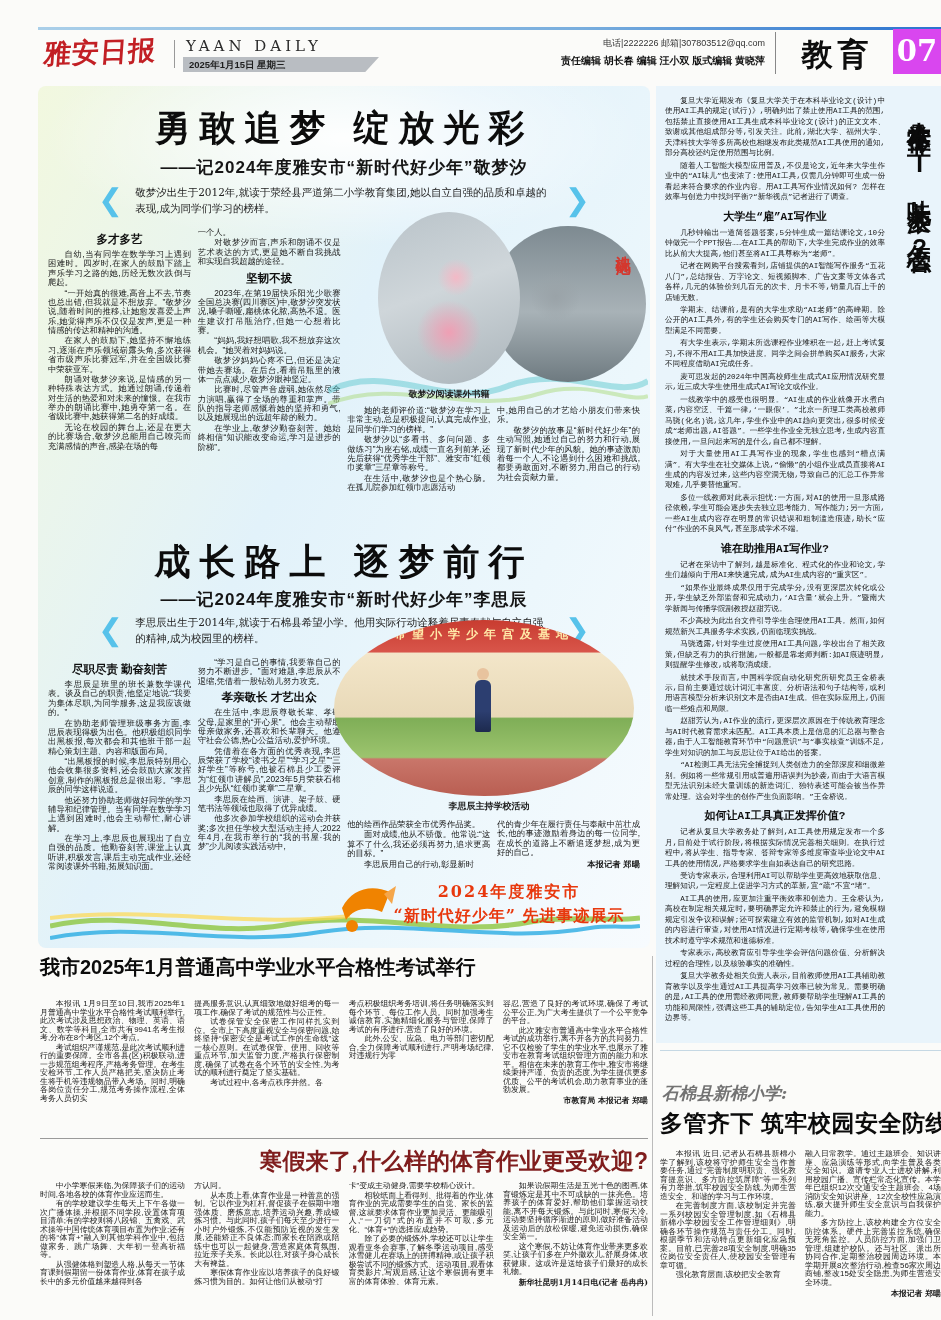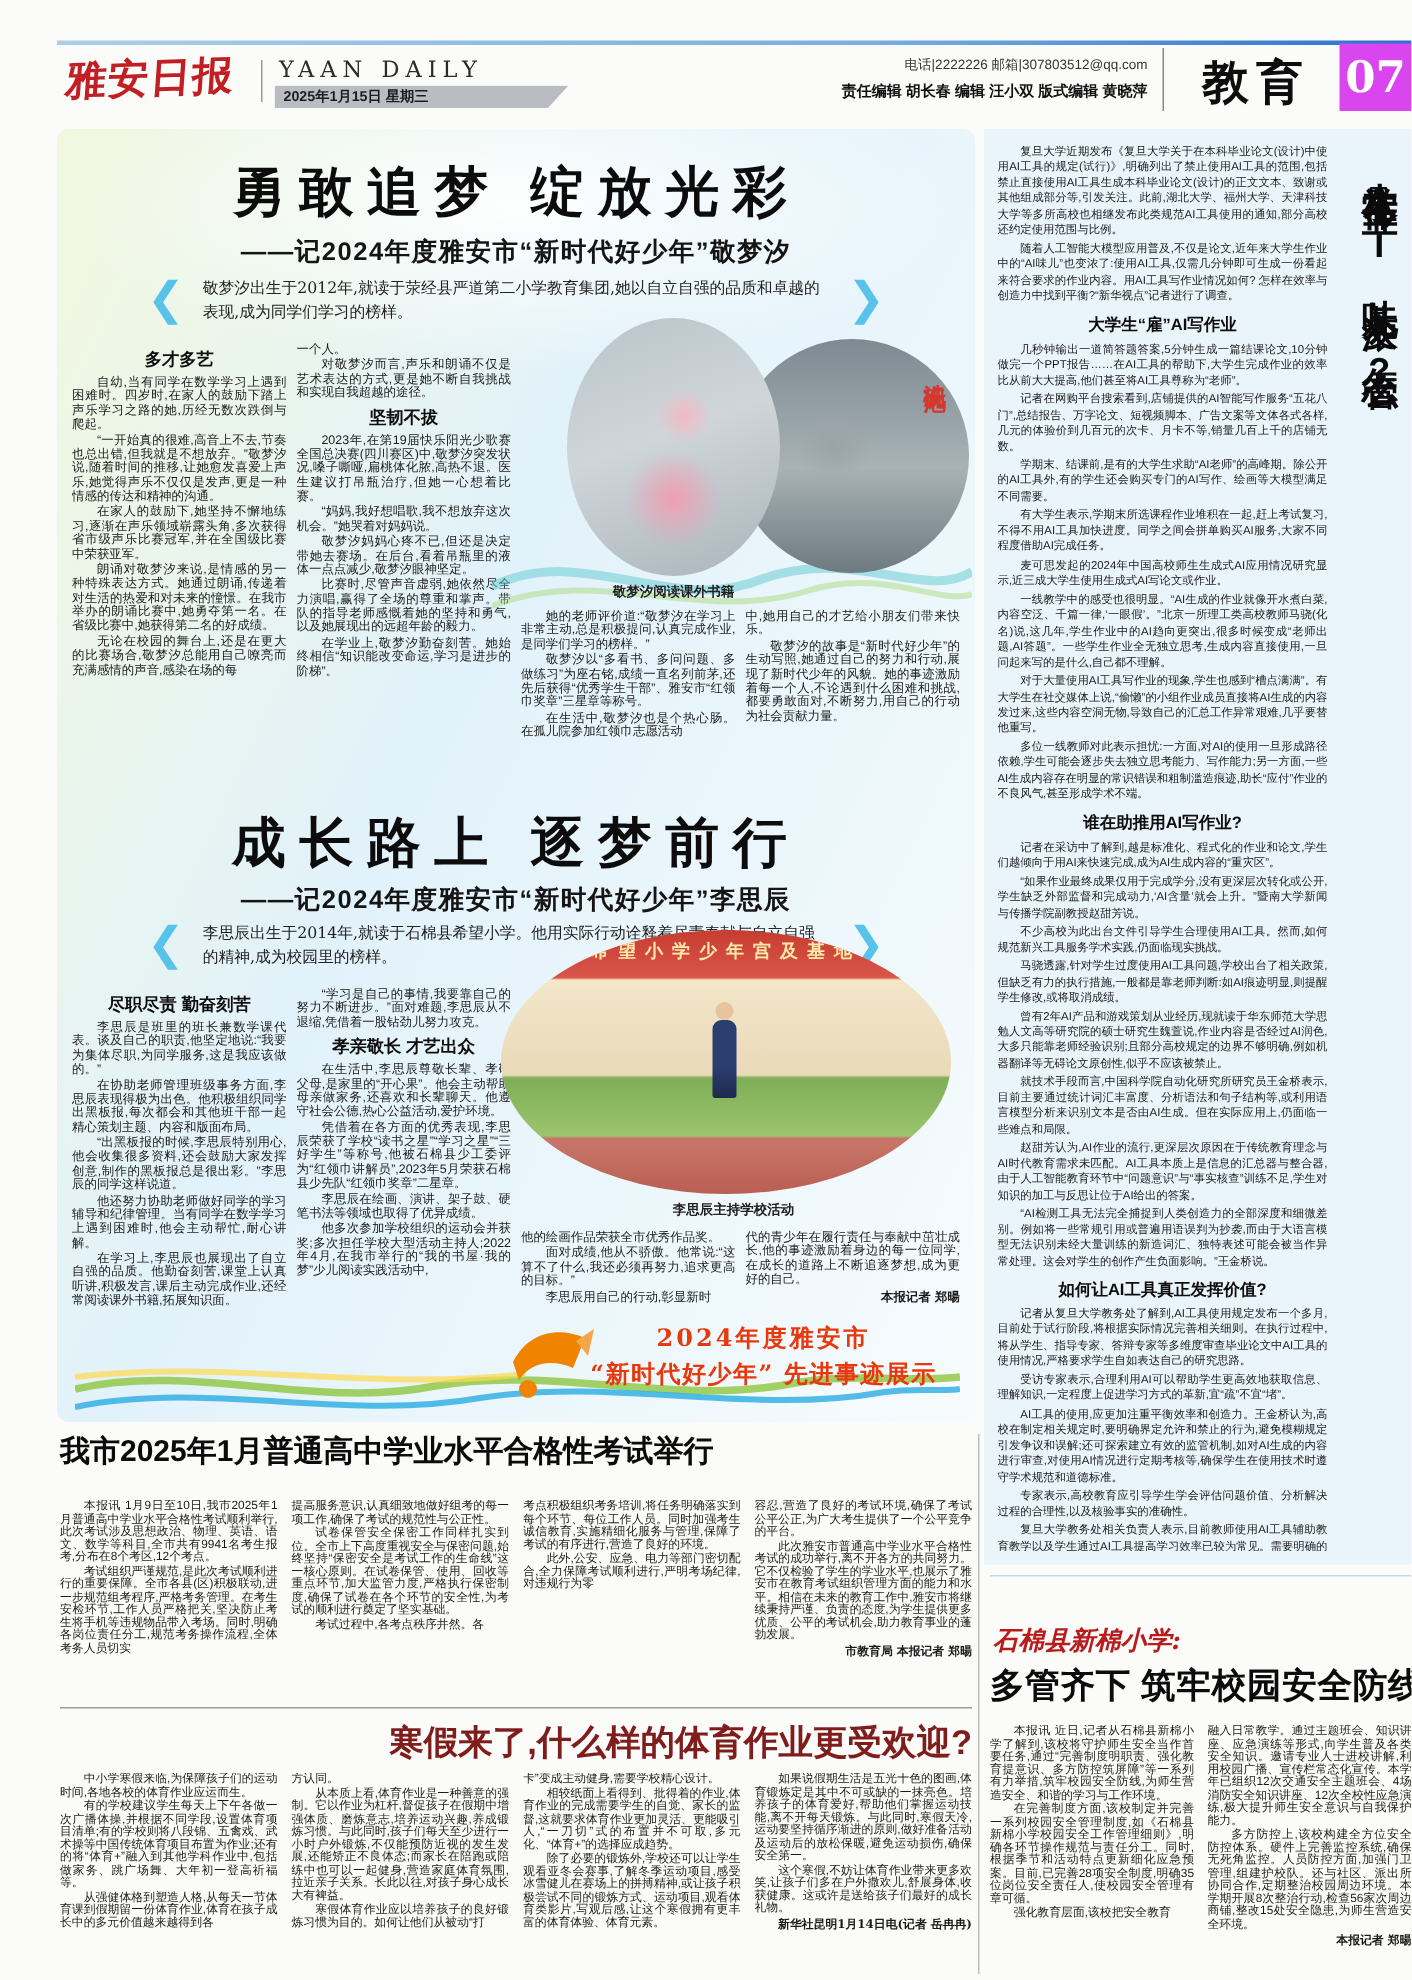"复旦大学近期发布《复旦大学关于在本科毕业论文(设计)中使用AI工具的规定(试行)" .ai-text { font-family: none -> Liberation Mono, monospace }
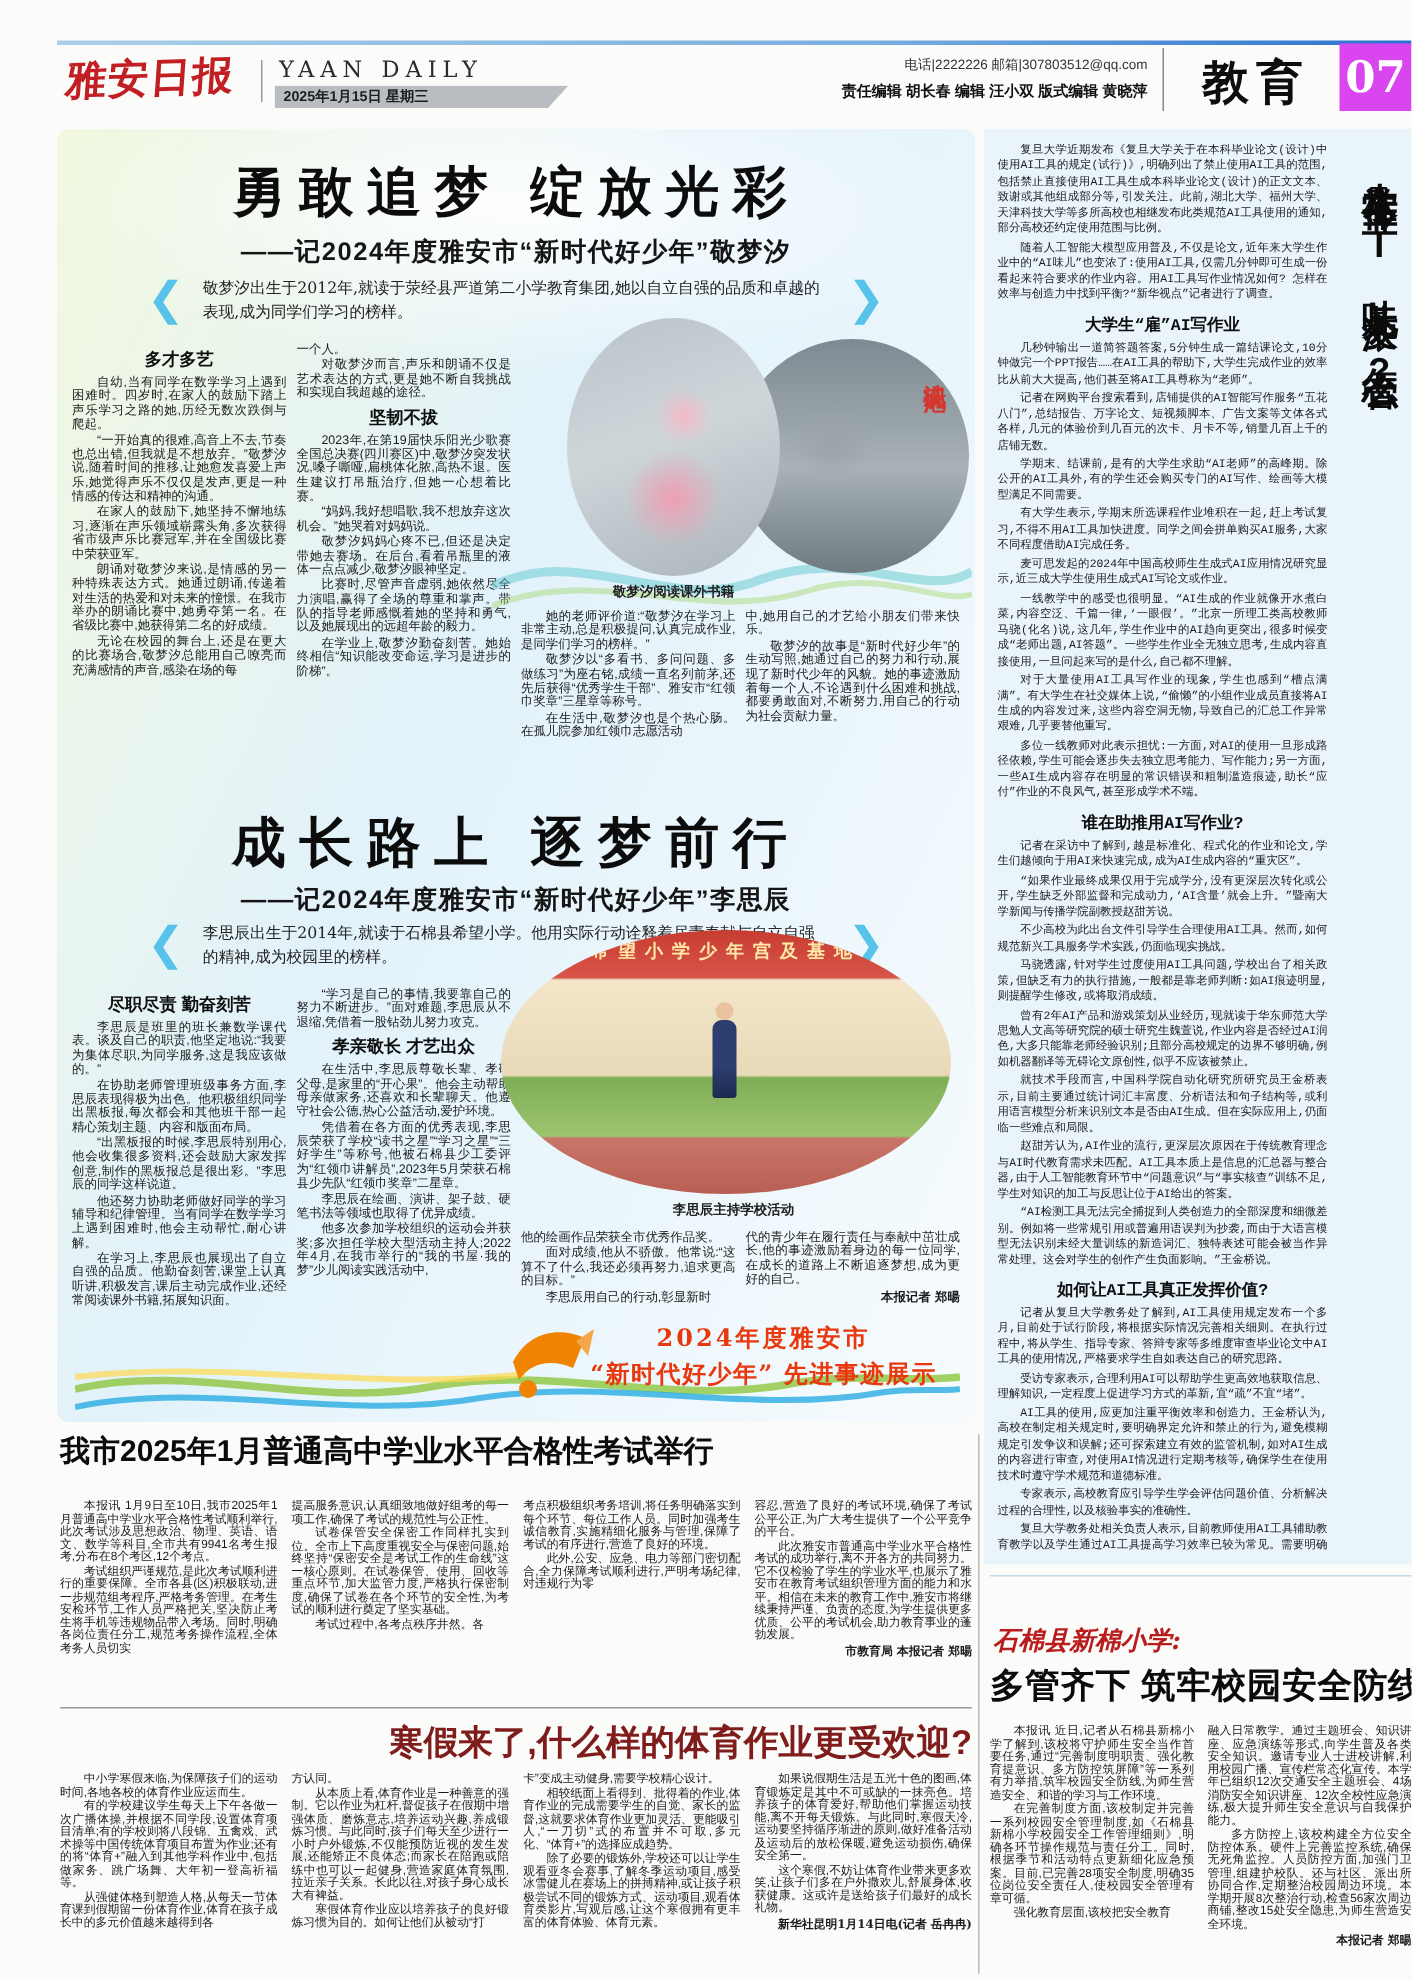"曾有2年AI产品和游戏策划从业经历,现就读于华东师范大学思勉人文高等研究院的硕士" p { html: <p>曾有2年AI产品和游戏策划从业经历,现就读于华东师范大学思勉人文高等研究院的硕士研究生魏萱说,作业内容是否经过AI润色,大多只能靠老师经验识别;且部分高校规定的边界不够明确,例如机器翻译等无碍论文原创性,似乎不应该被禁止。</p> -> none }
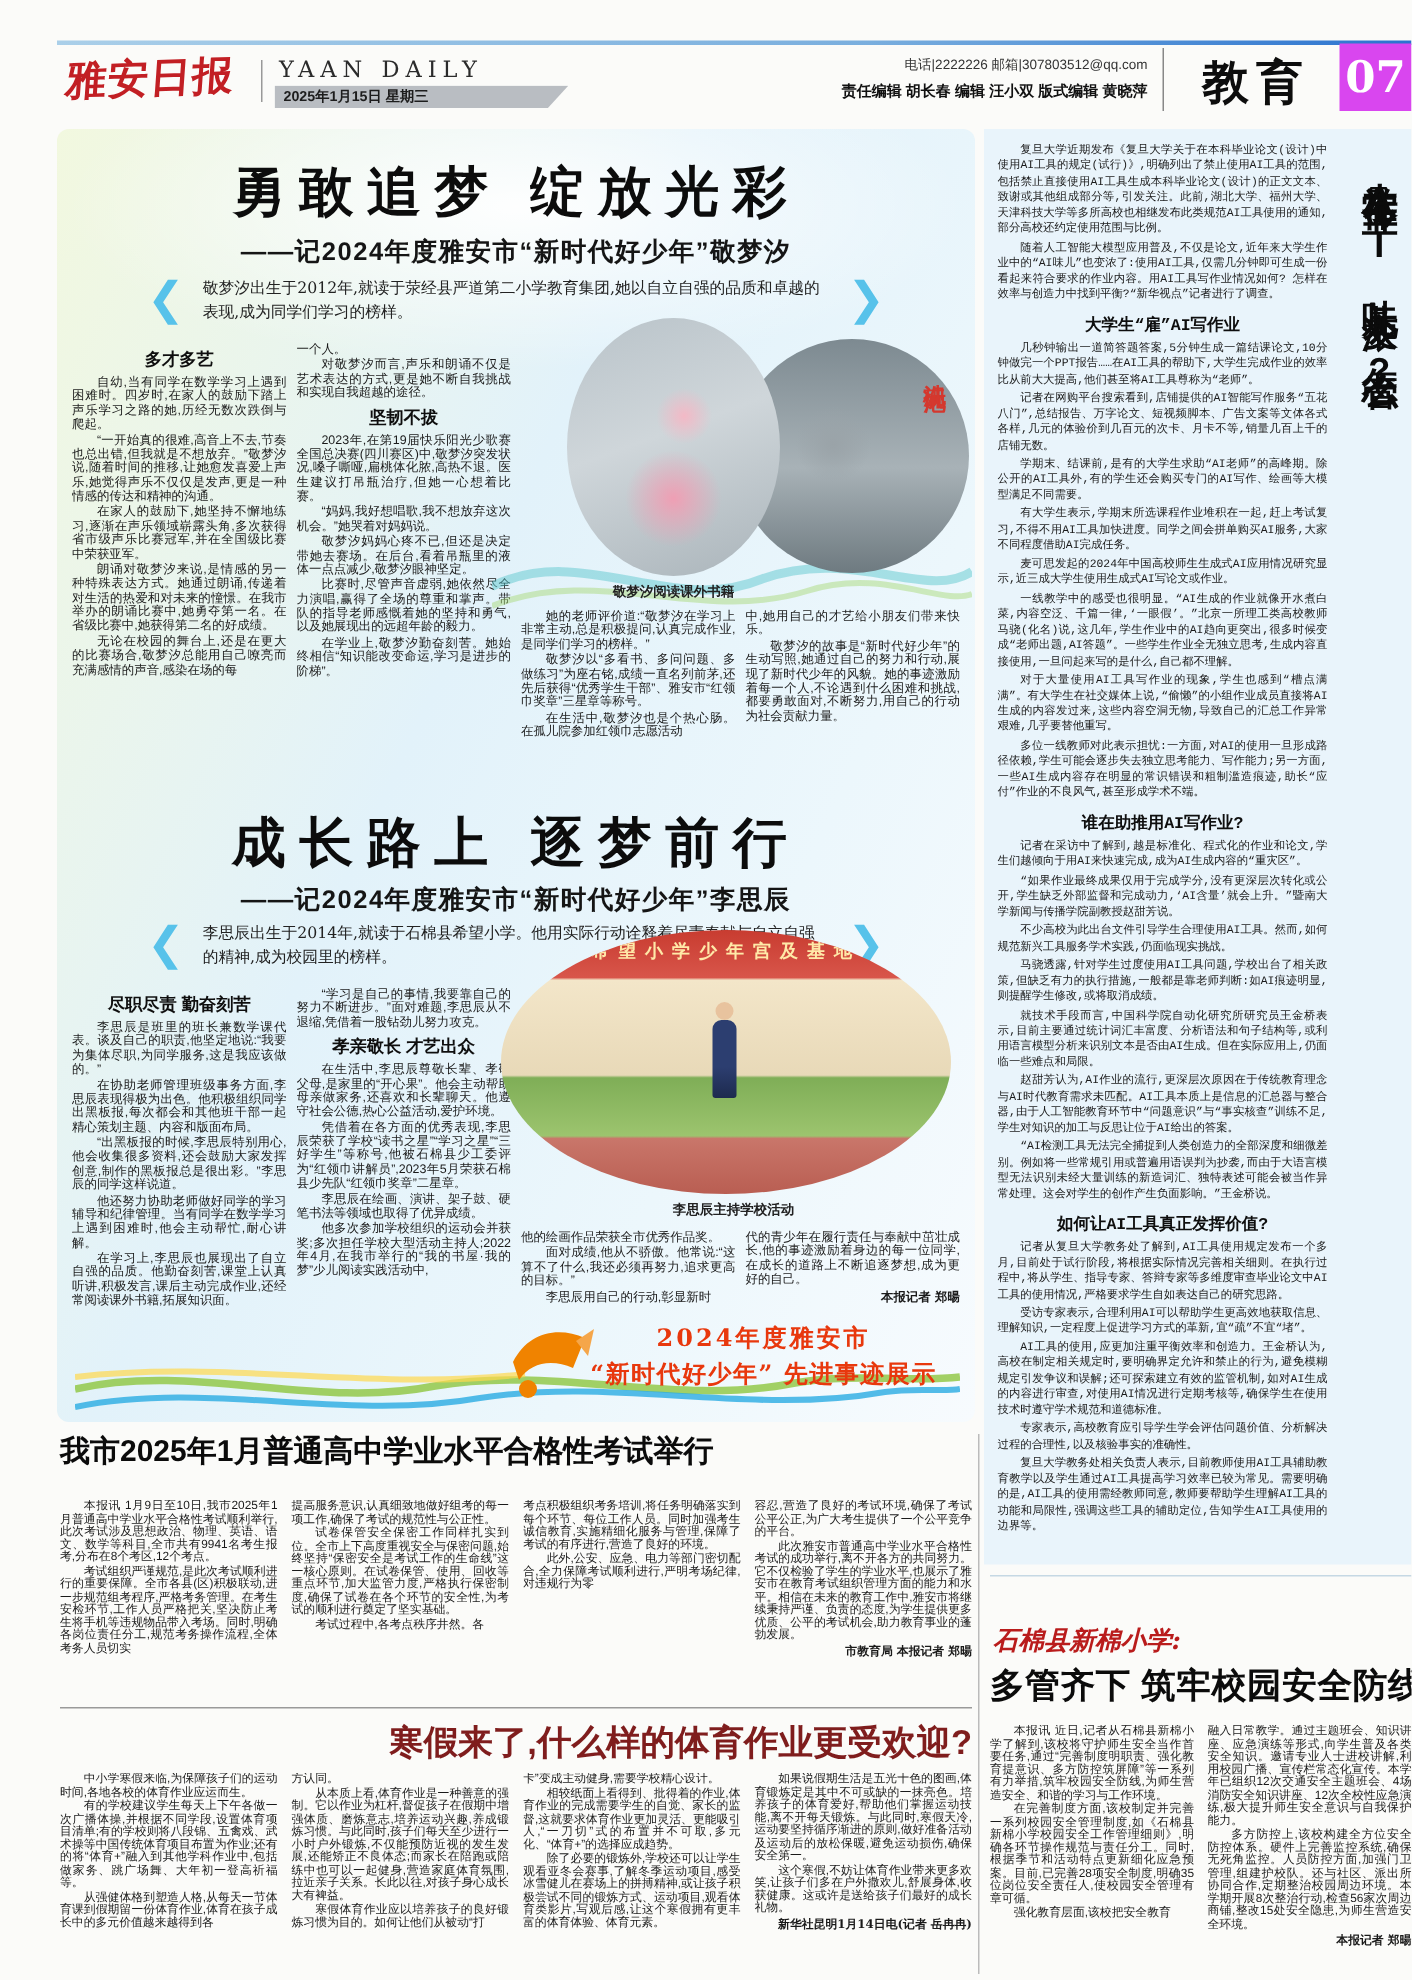"石棉县新棉小学:" .school-kicker { color: #b91c1c -> #737373 }
